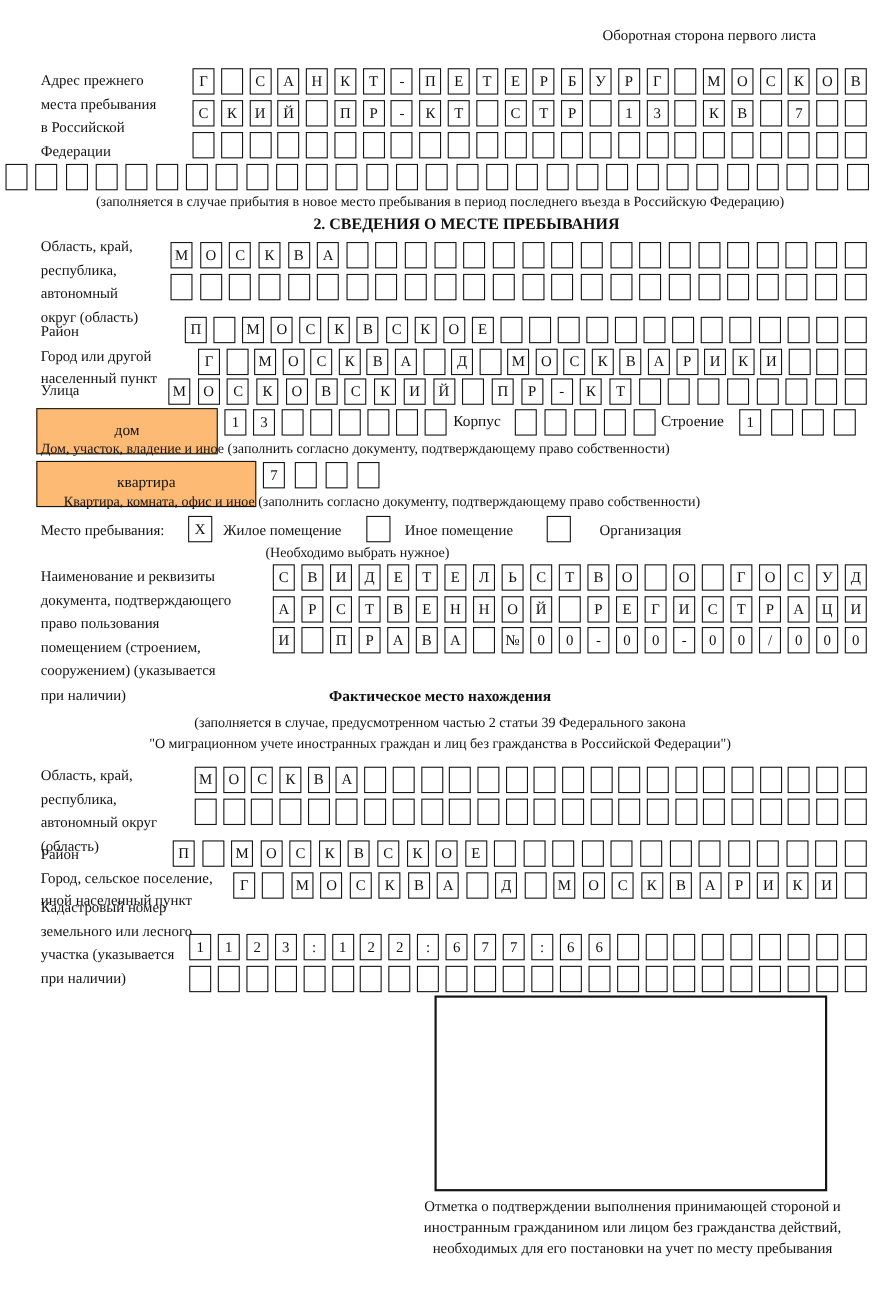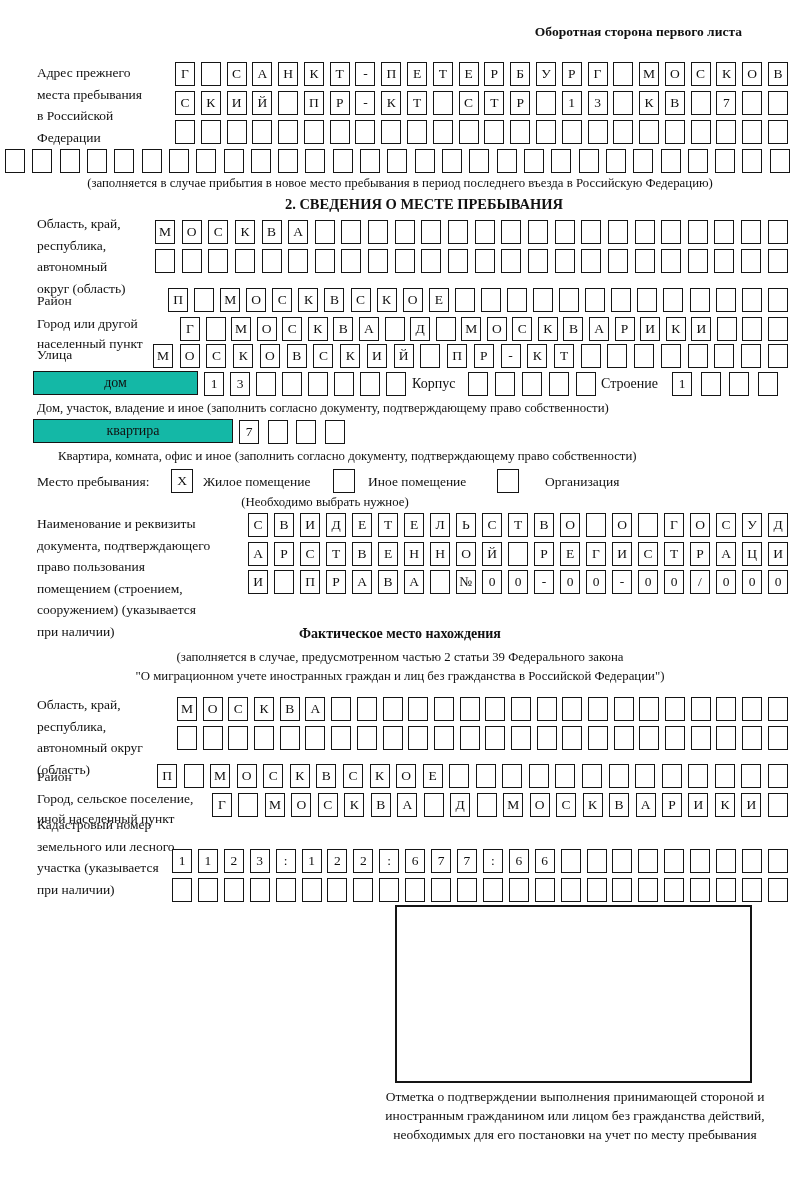"Оборотная сторона первого листа" .hdr-note { font-weight: bold -> none }
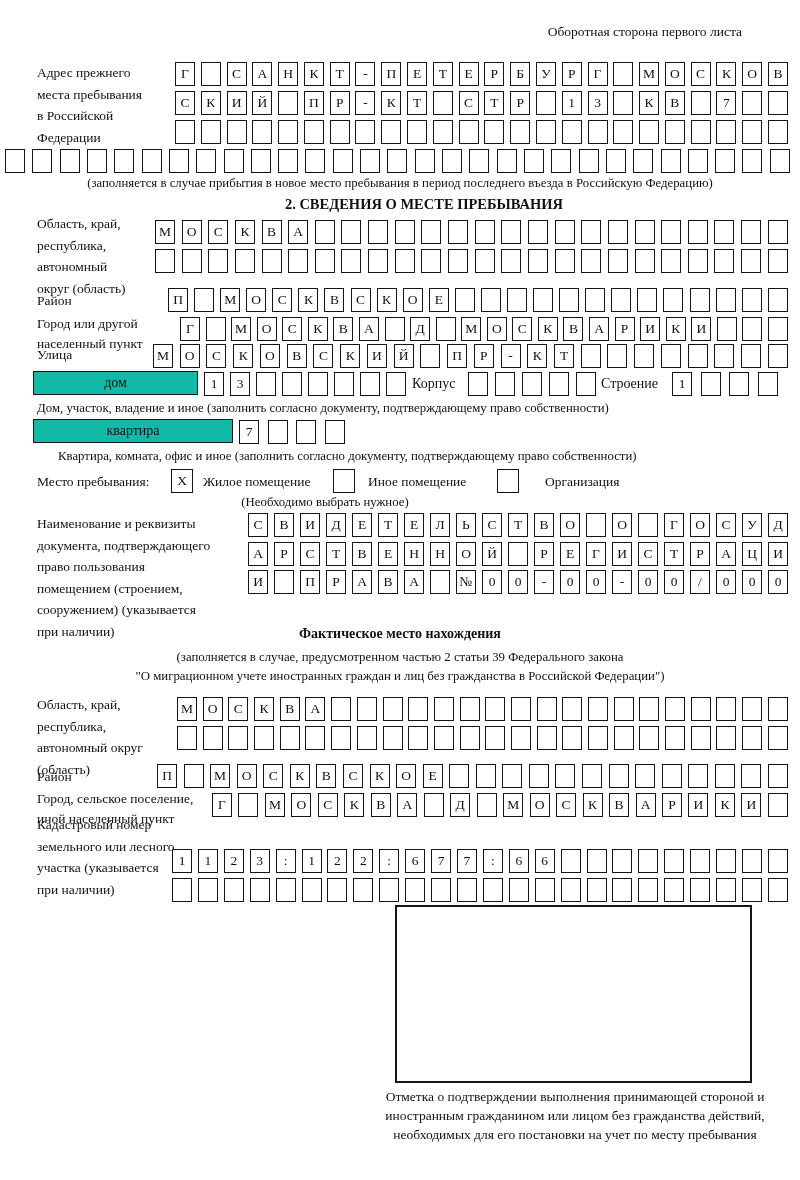"дом" .fieldrect { background: #14b8a6 -> #fdba74; height: 24px -> 42px }
